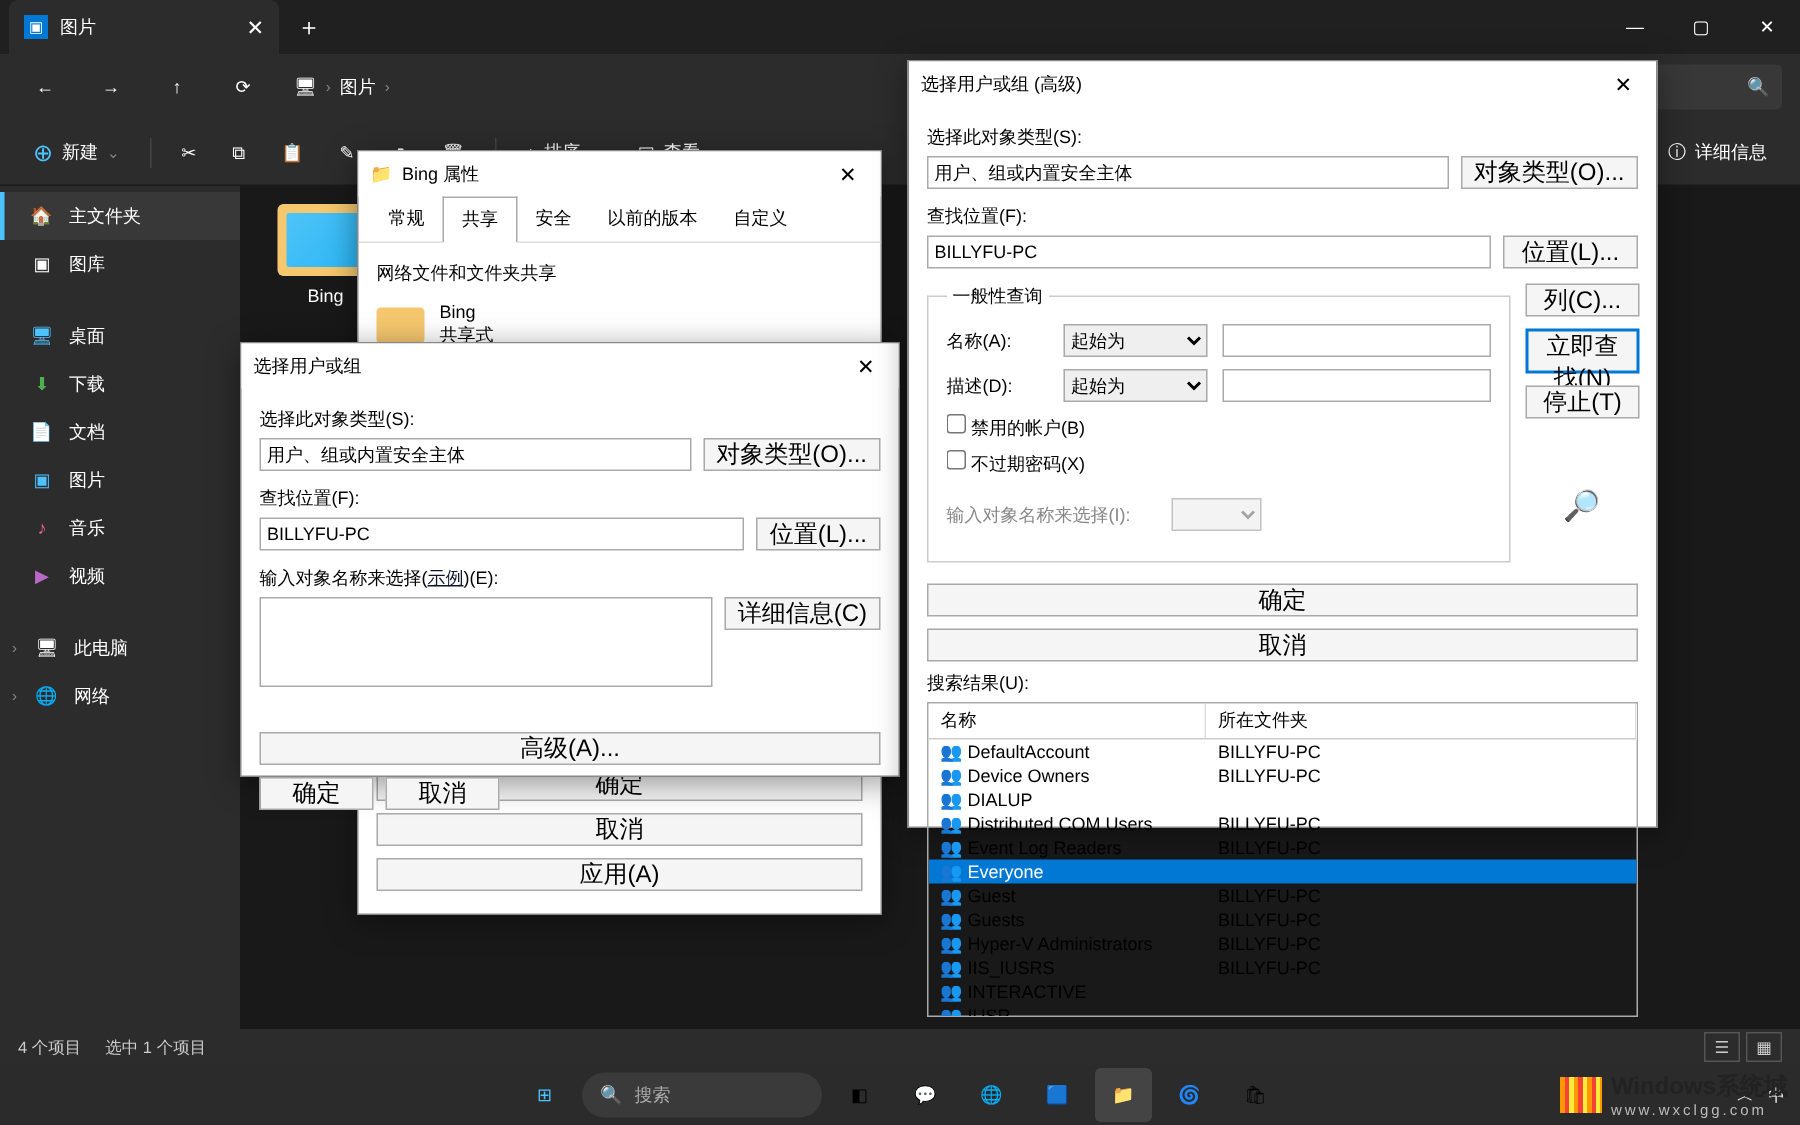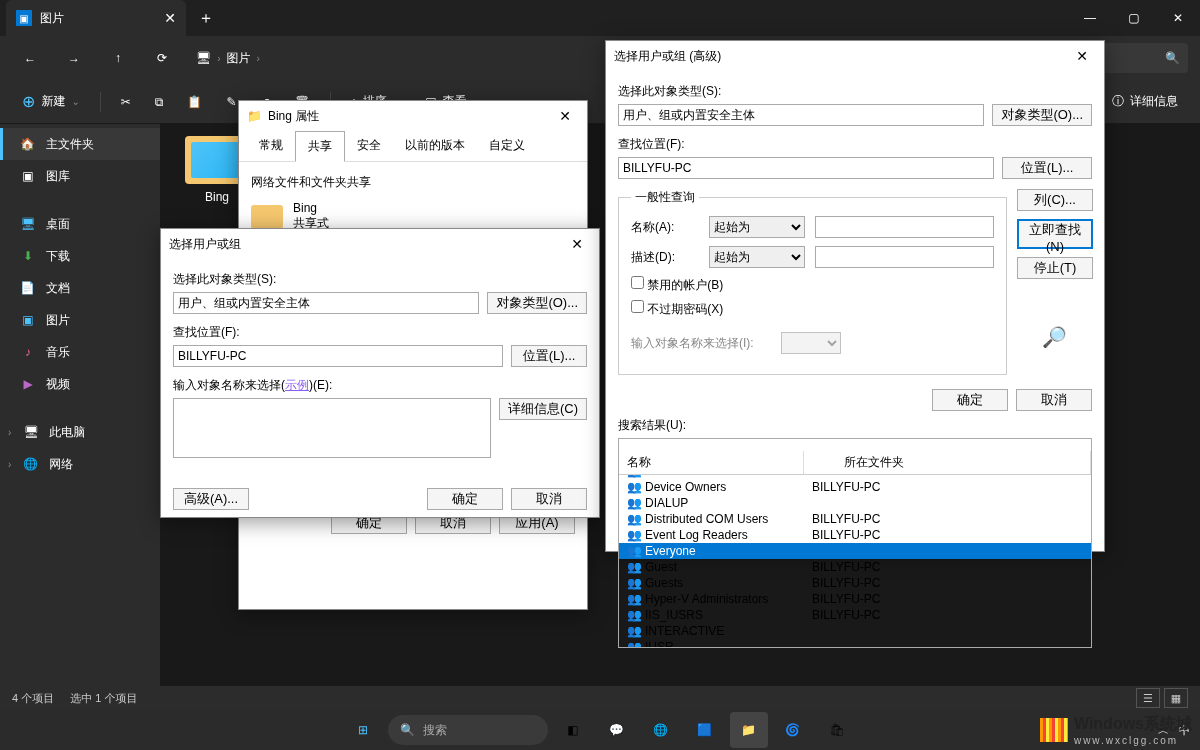"对象类型(O)..." .dialog .winbtn { font-size: 13px -> 16px }
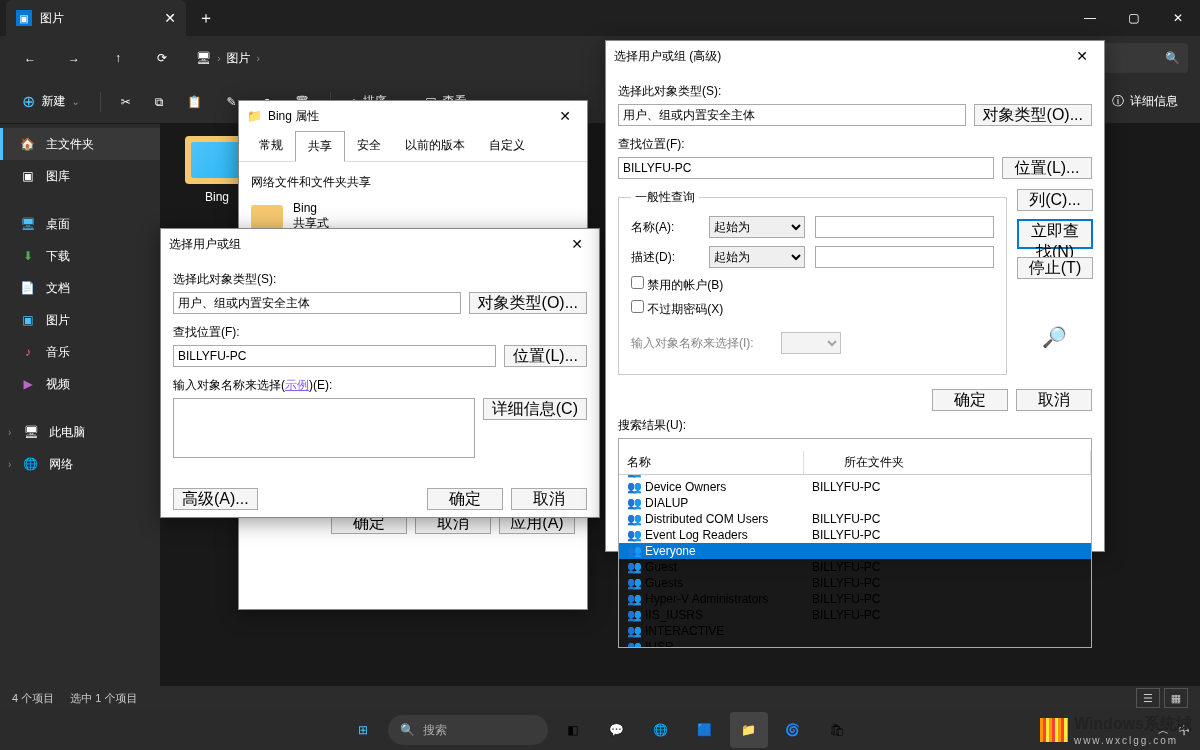"示例" a.link { color: #8b5cf6 -> #0f172a }
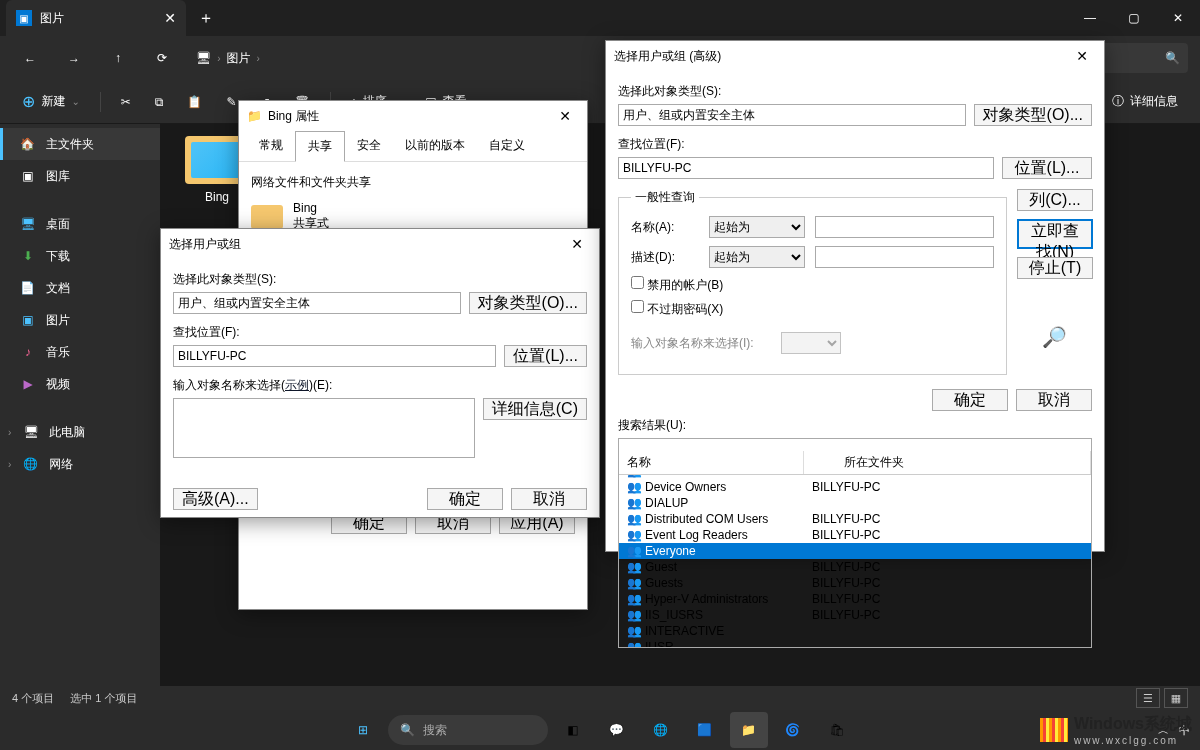"确定" .dialog .btnrow { flex-direction: none -> column }
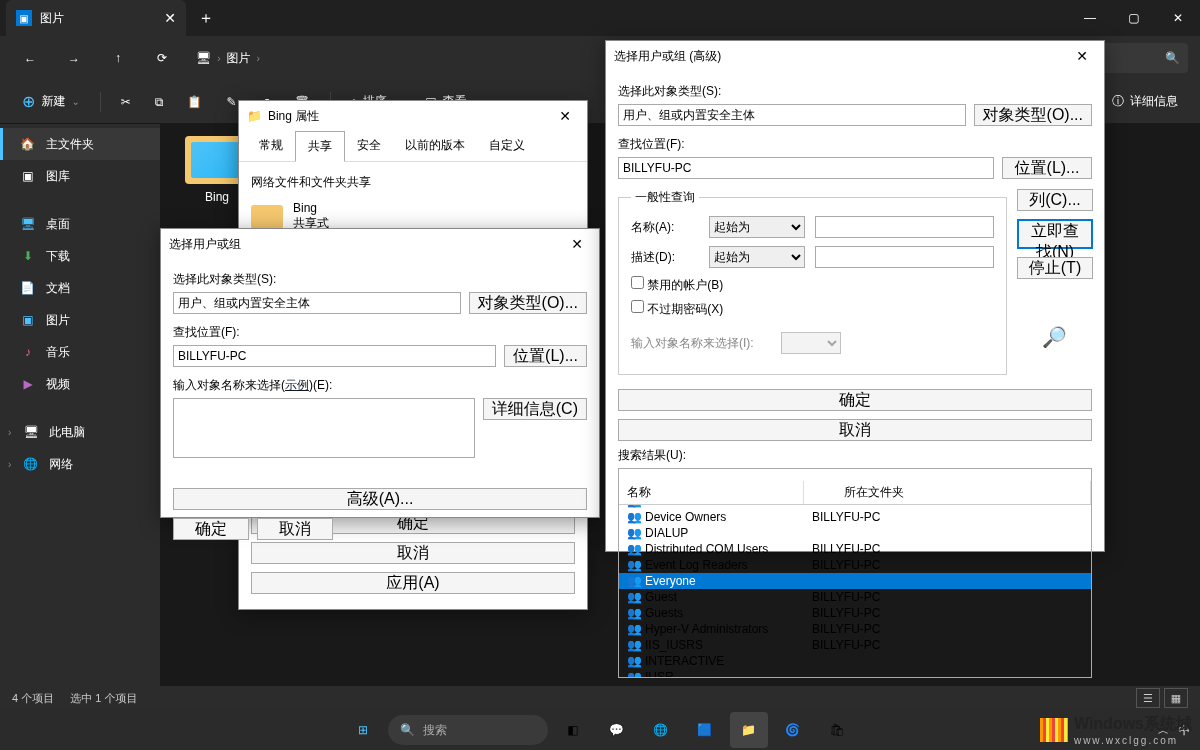"名称" .dlg-select2 .results .hdr { gap: 32px -> none; top: 12px -> 0 }
